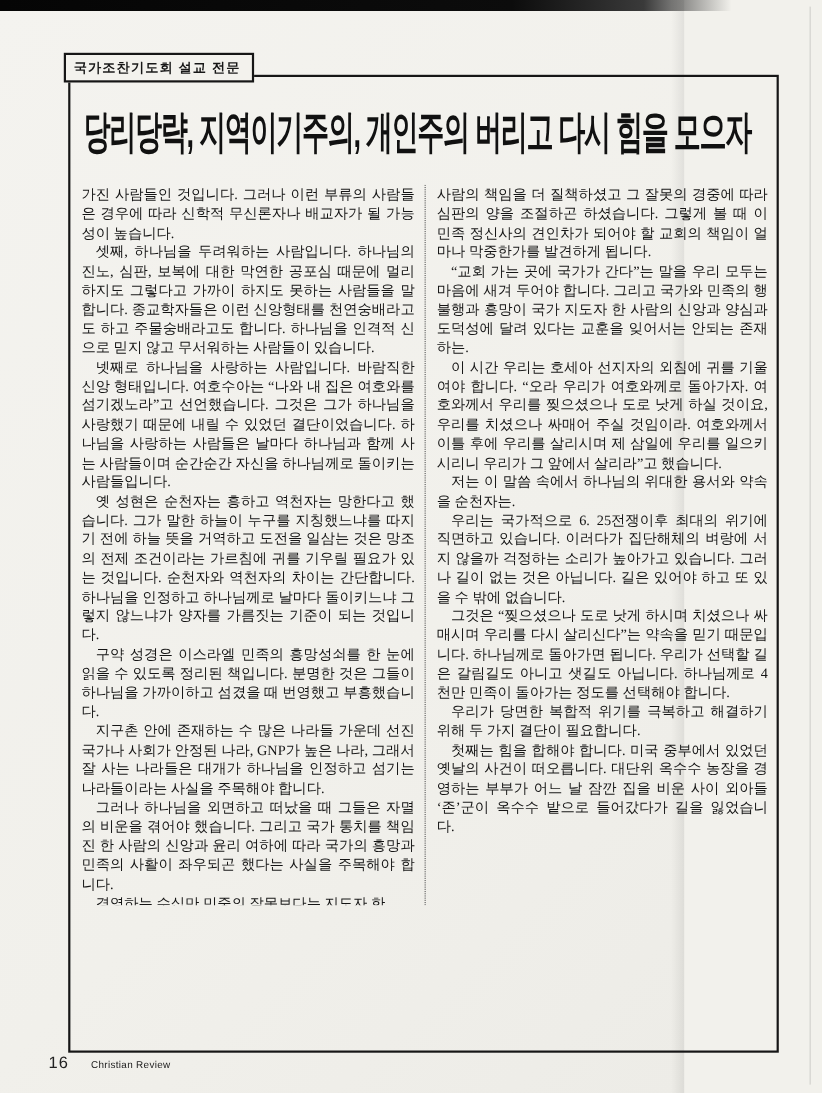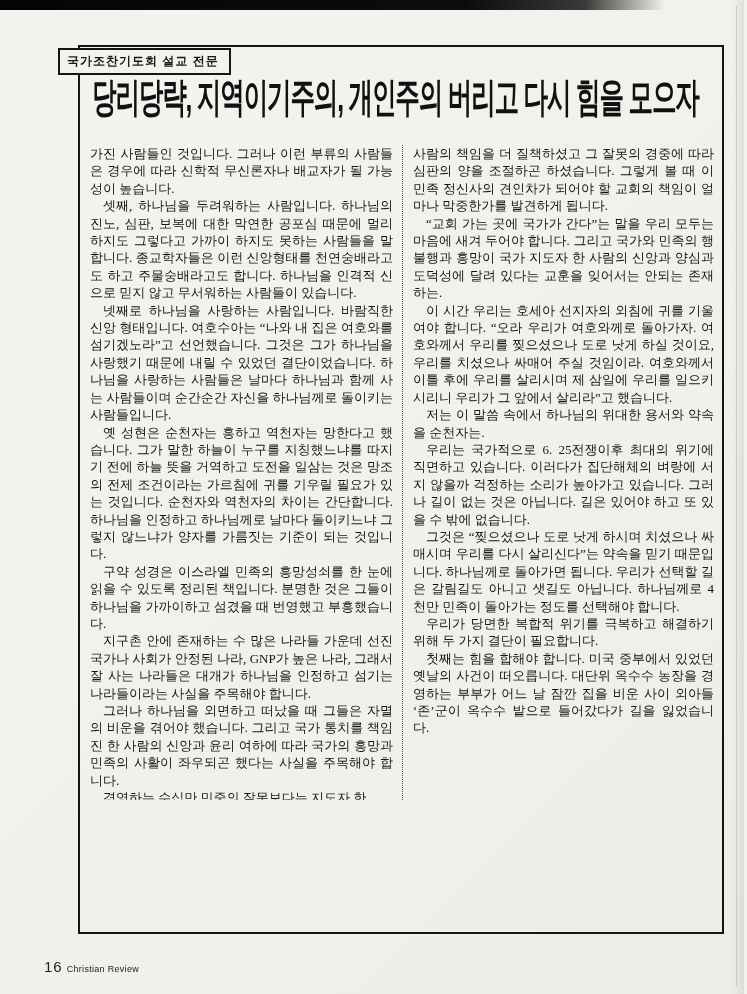"국가조찬기도회 설교 전문" .page { width: 744px -> 622px }
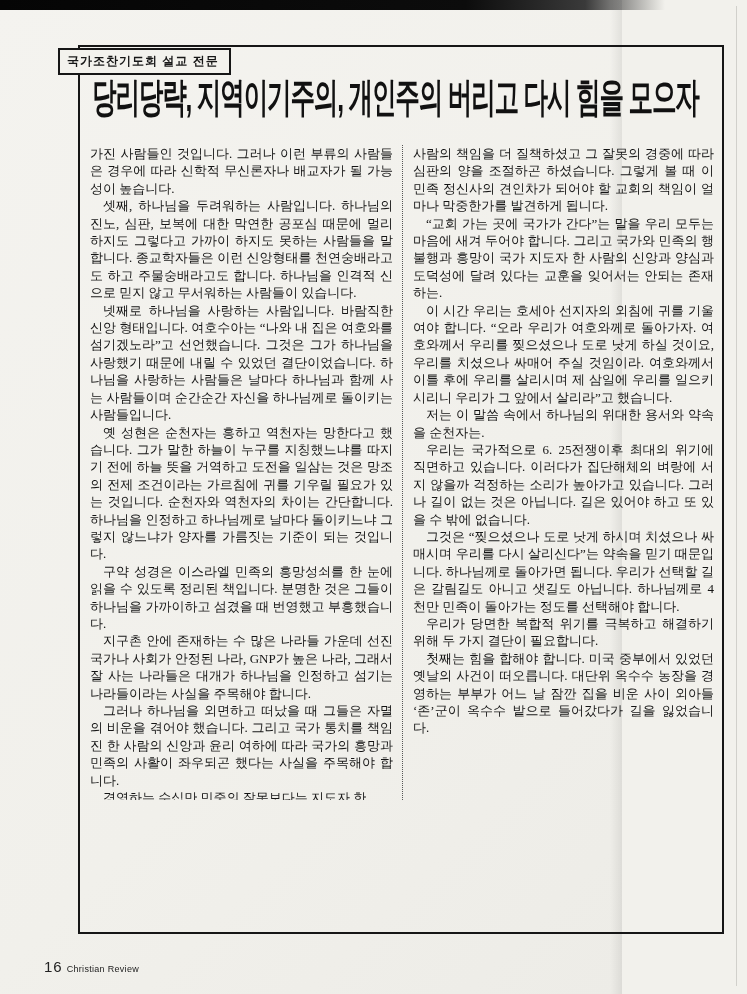"당리당략, 지역이기주의, 개인주의 버리고 다시" .article-frame { margin-left: 16px -> none; top: 45px -> 68px }
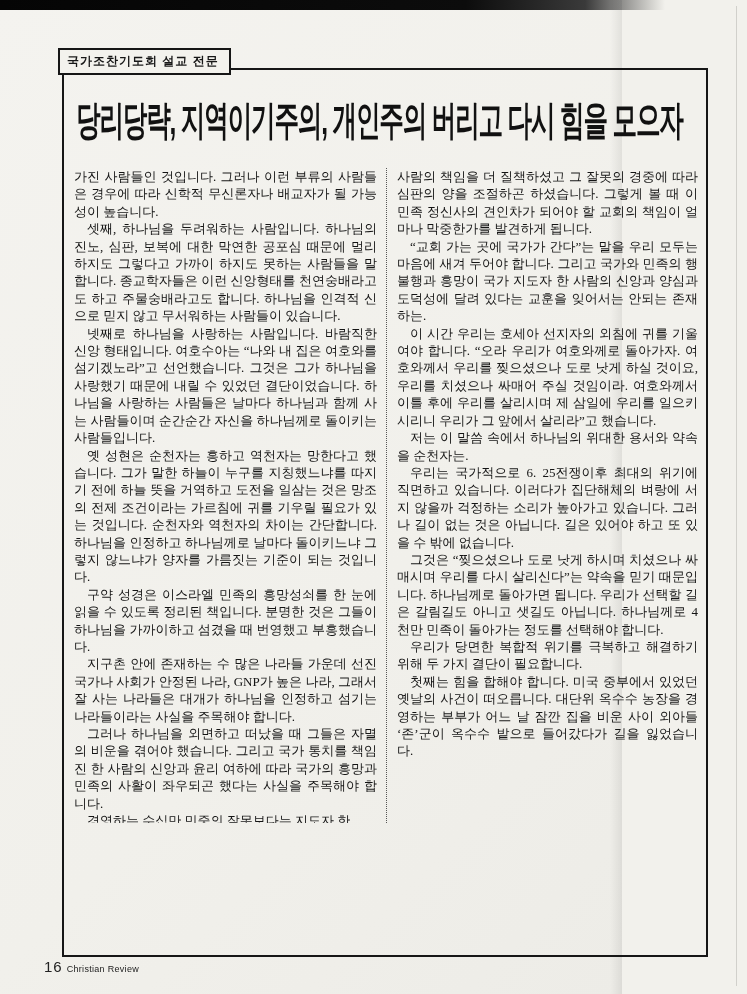"Christian Review" .page-footer .mag { margin-left: 4px -> 20px }
